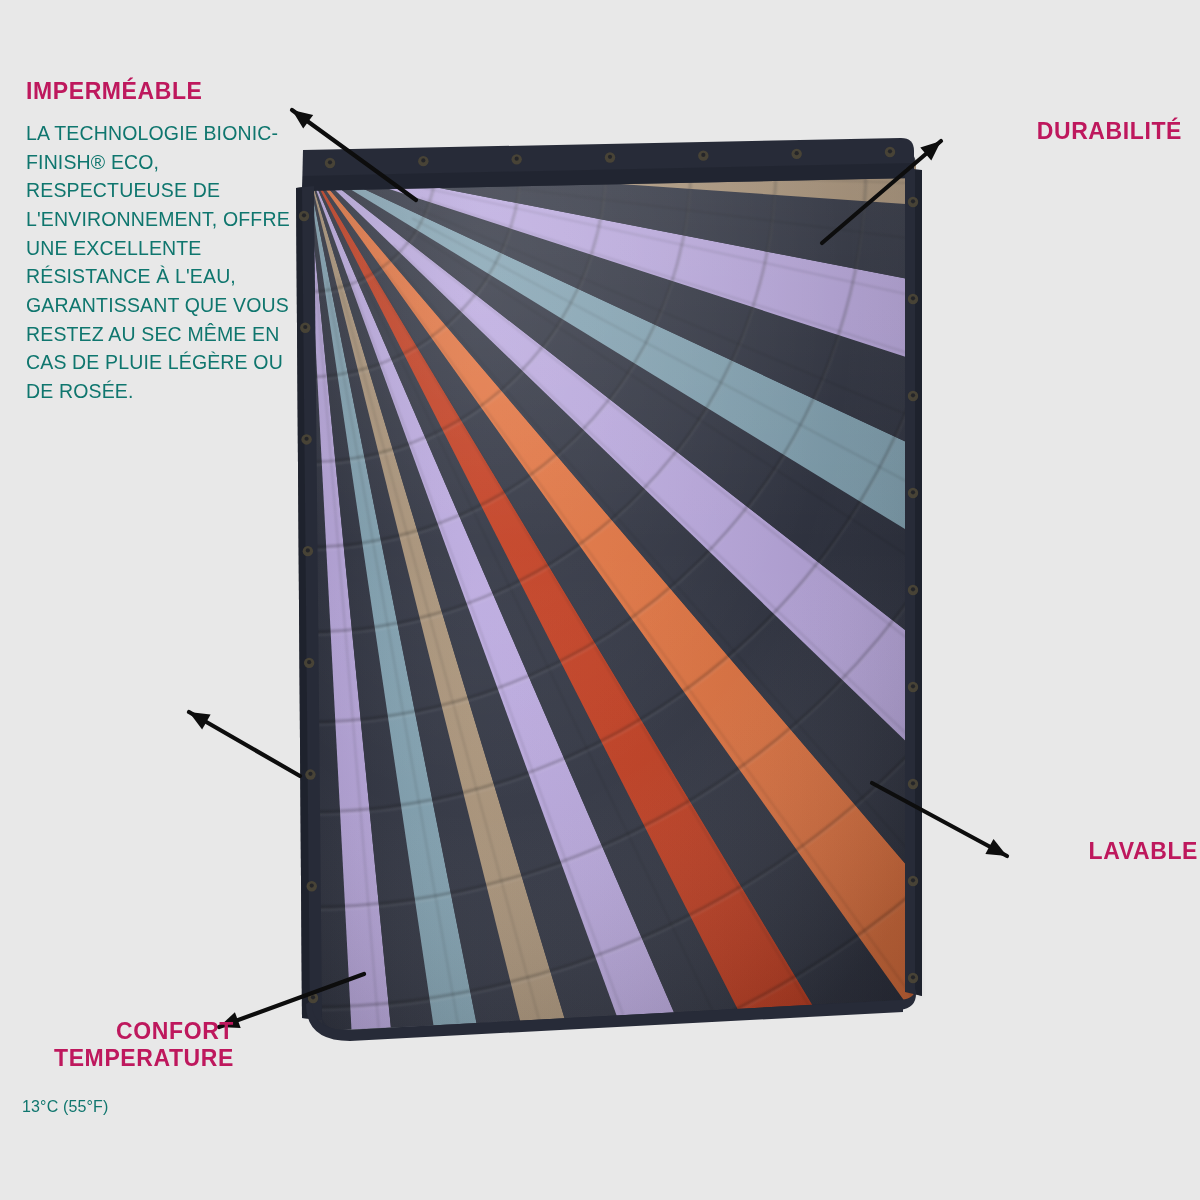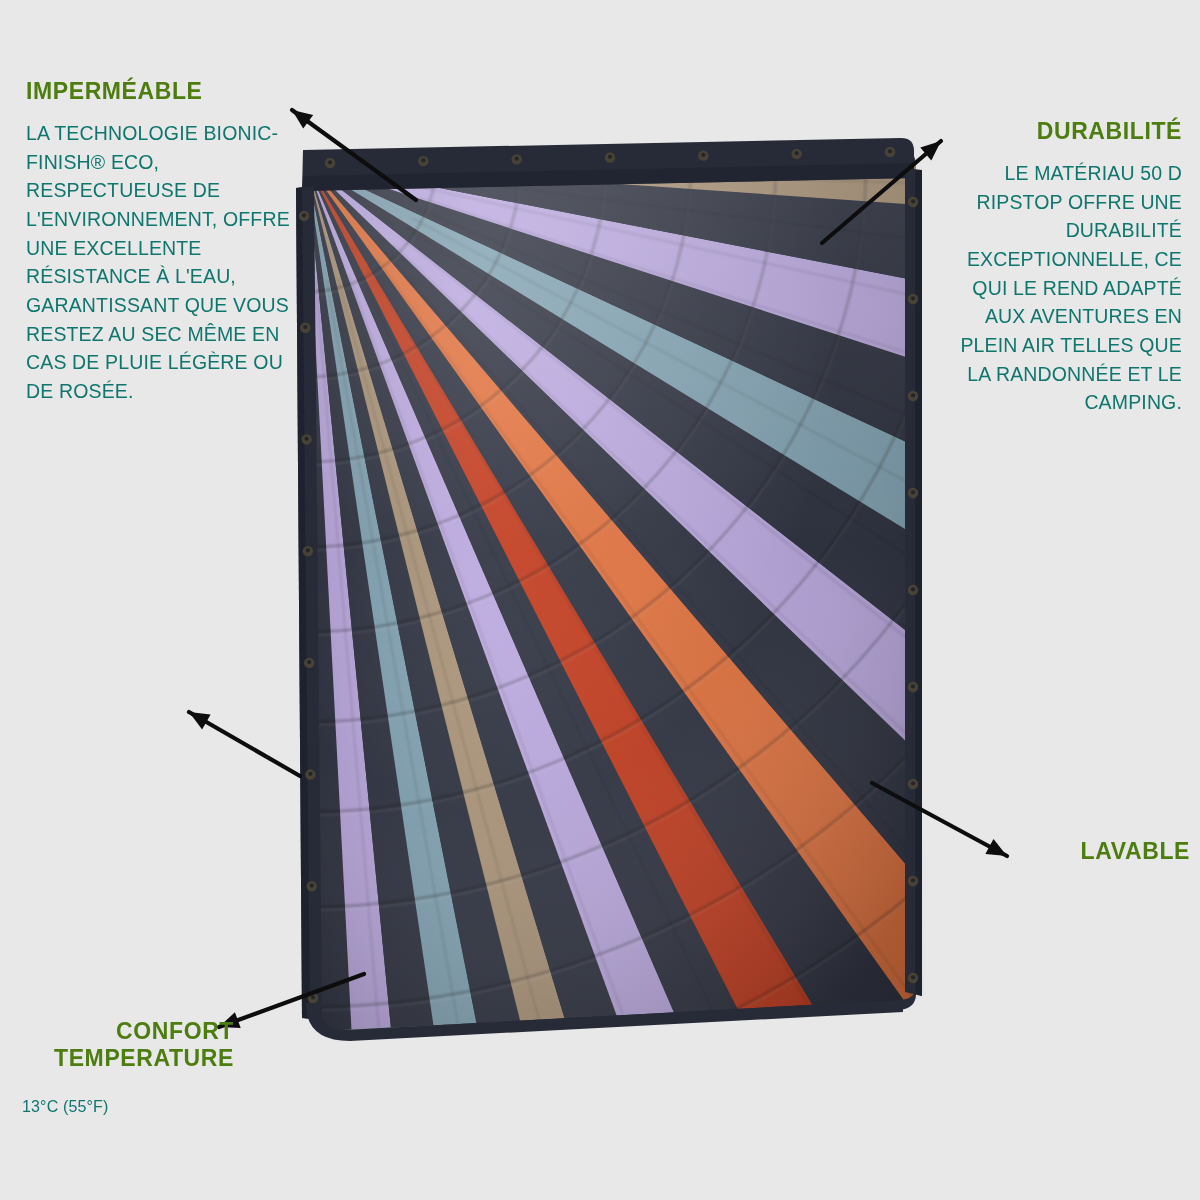"IMPERMÉABLE" .blk h2 { color: #4d7c0f -> #be185d }
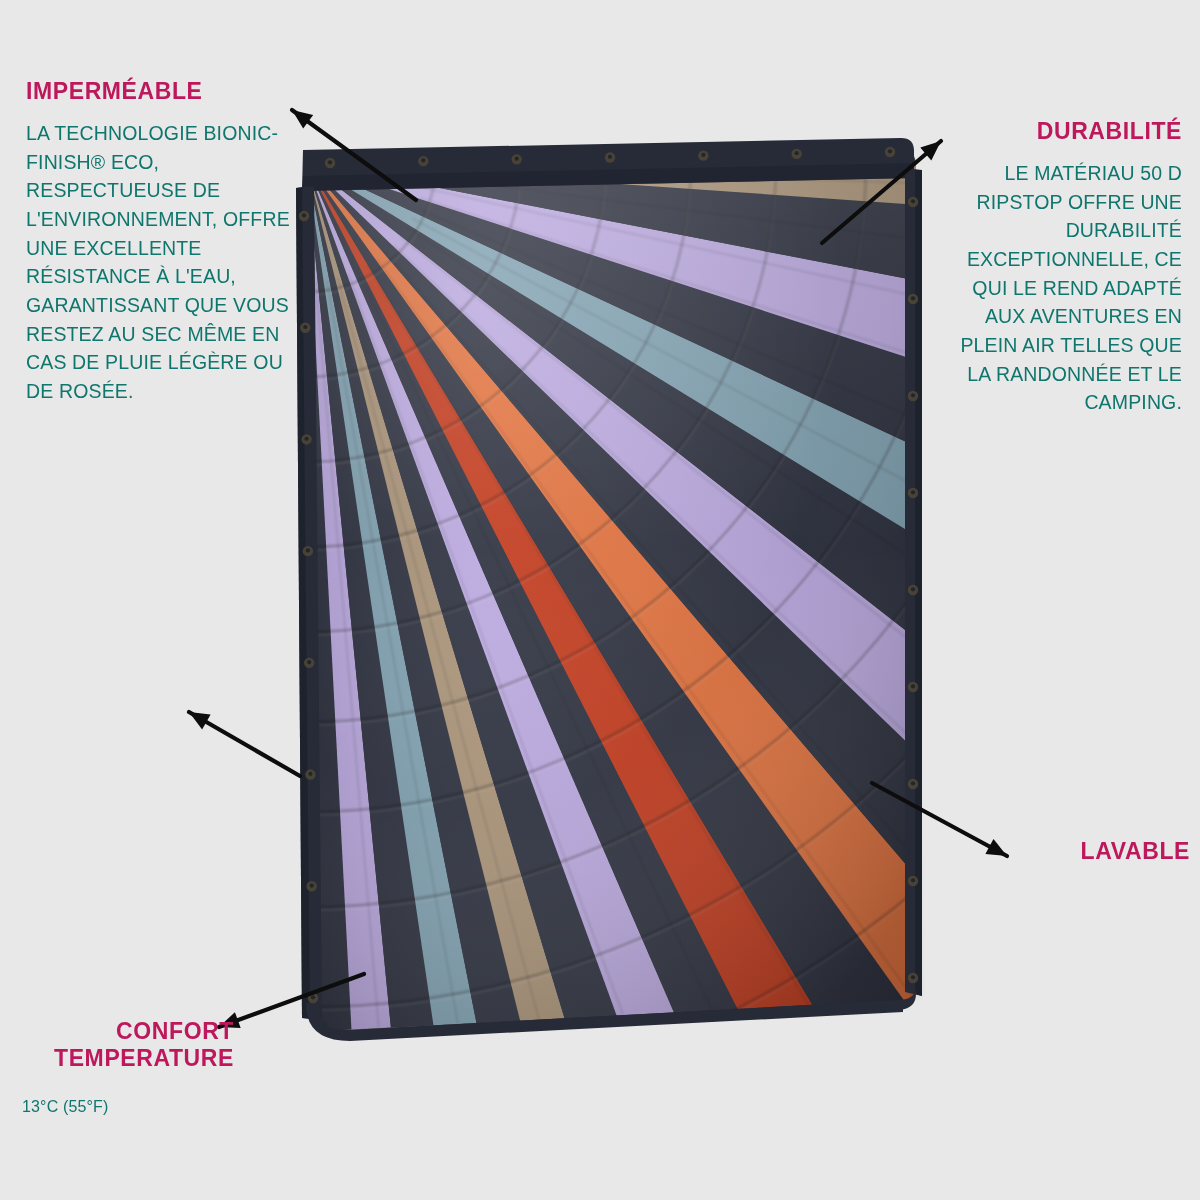"LE MATÉRIAU 50 D RIPSTOP" p { html: <p>LE MATÉRIAU 50 D RIPSTOP OFFRE UNE DURABILITÉ EXCEPTIONNELLE, CE QUI LE REND ADAPTÉ AUX AVENTURES EN PLEIN AIR TELLES QUE LA RANDONNÉE ET LE CAMPING.</p> -> none }
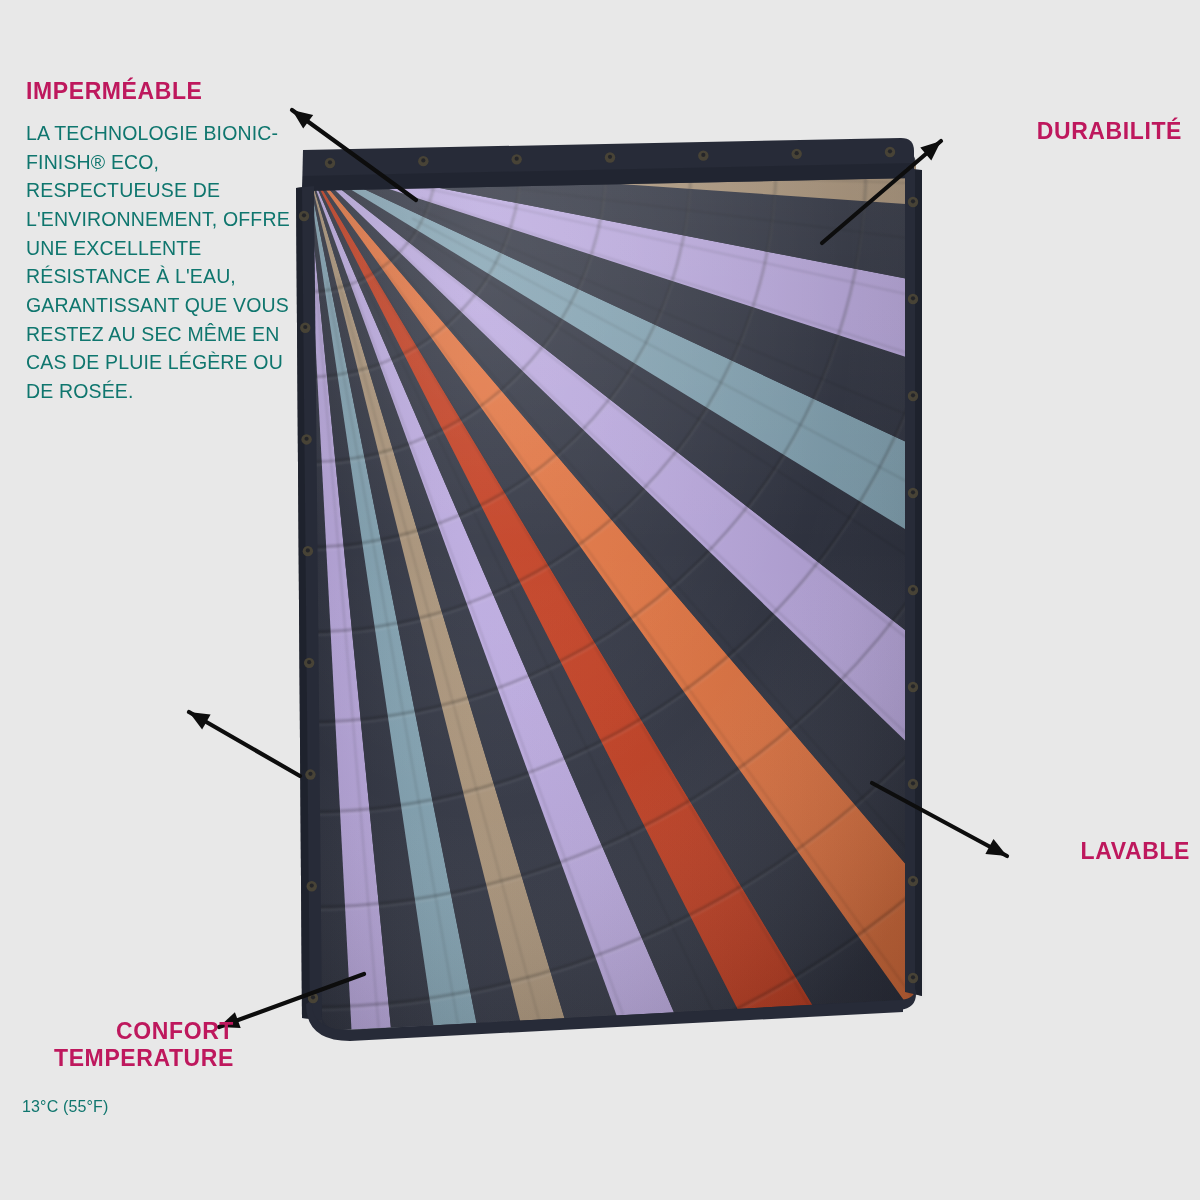"LAVABLE" #blk-lavable { right: 10px -> 2px }
